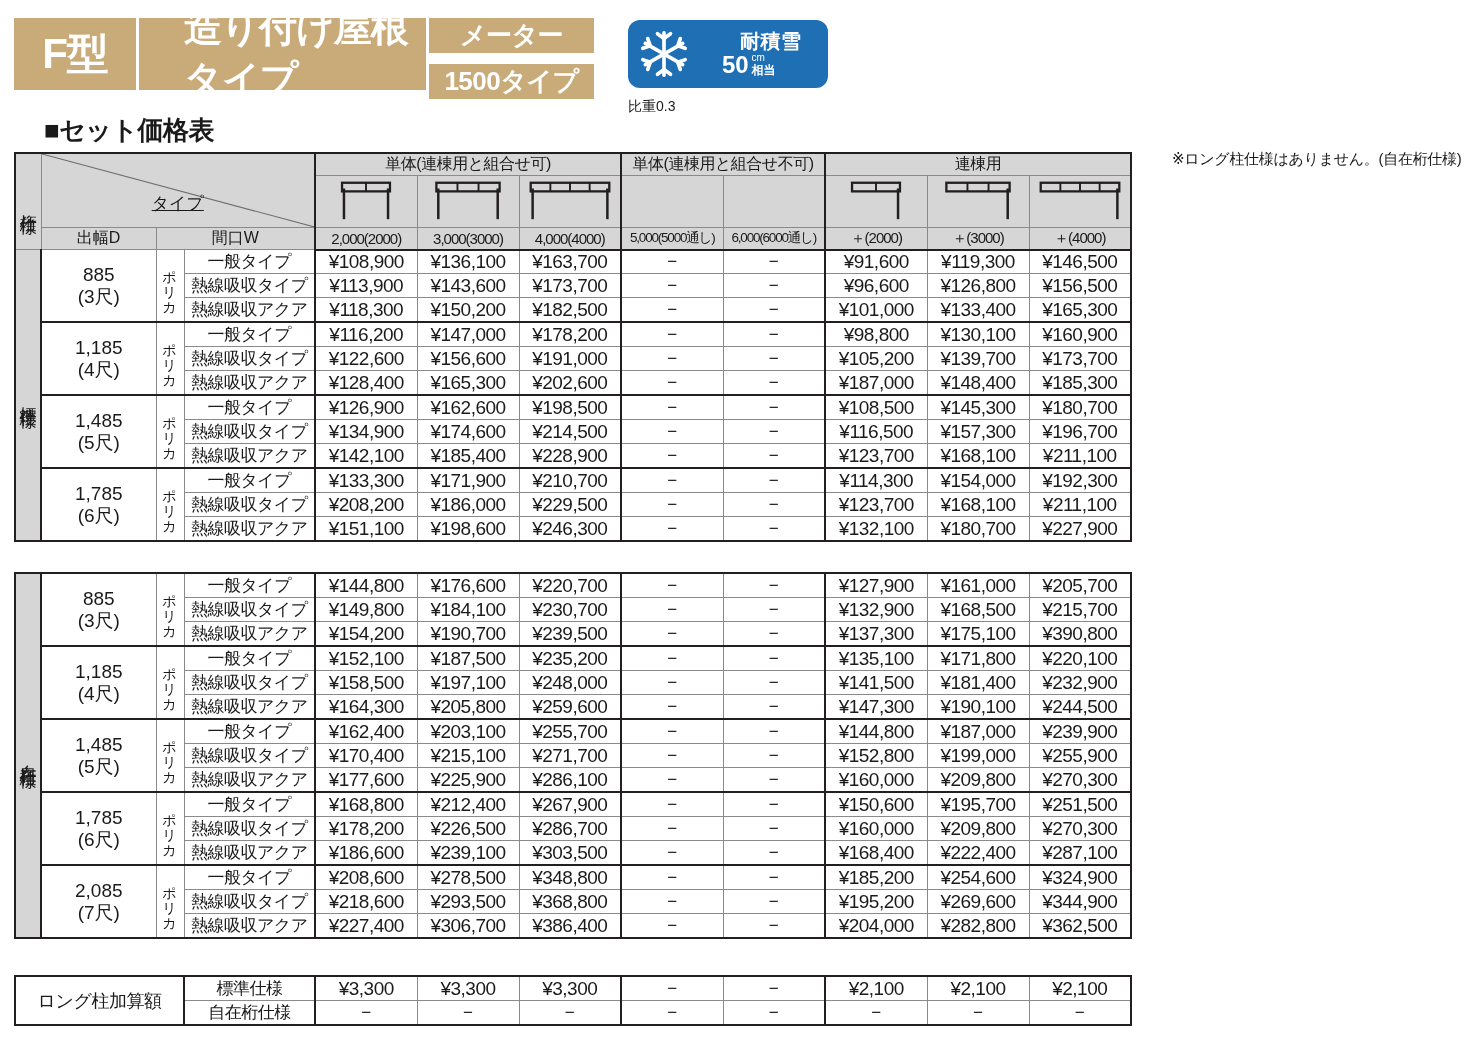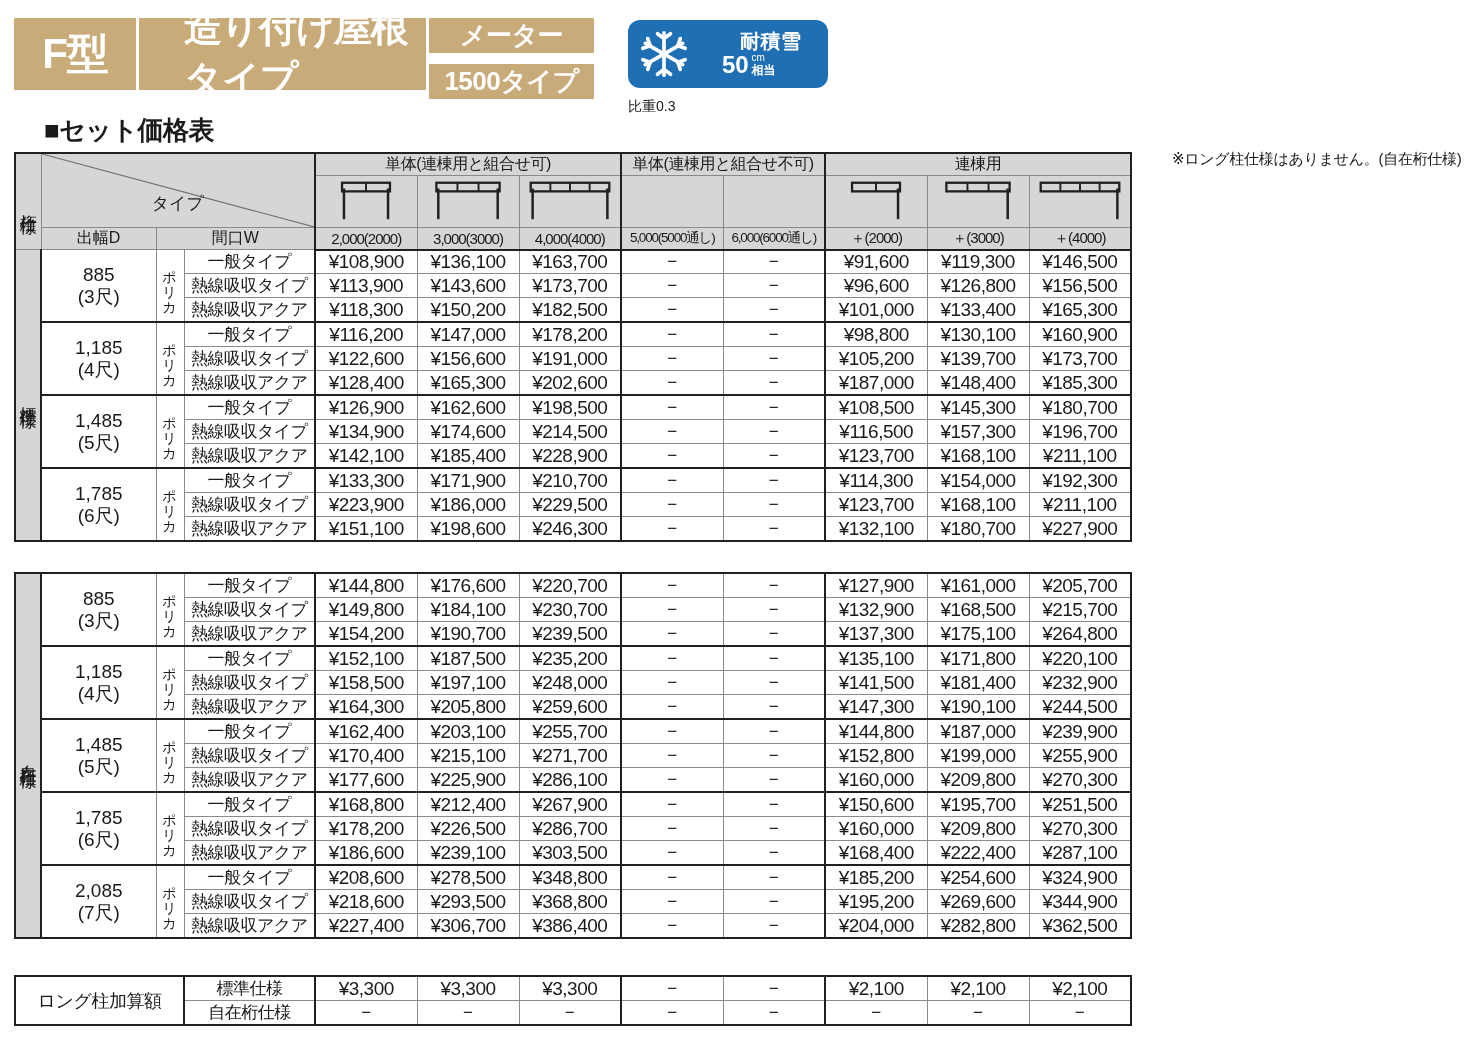"タイプ" .diag-cell { text-decoration: none -> underline }
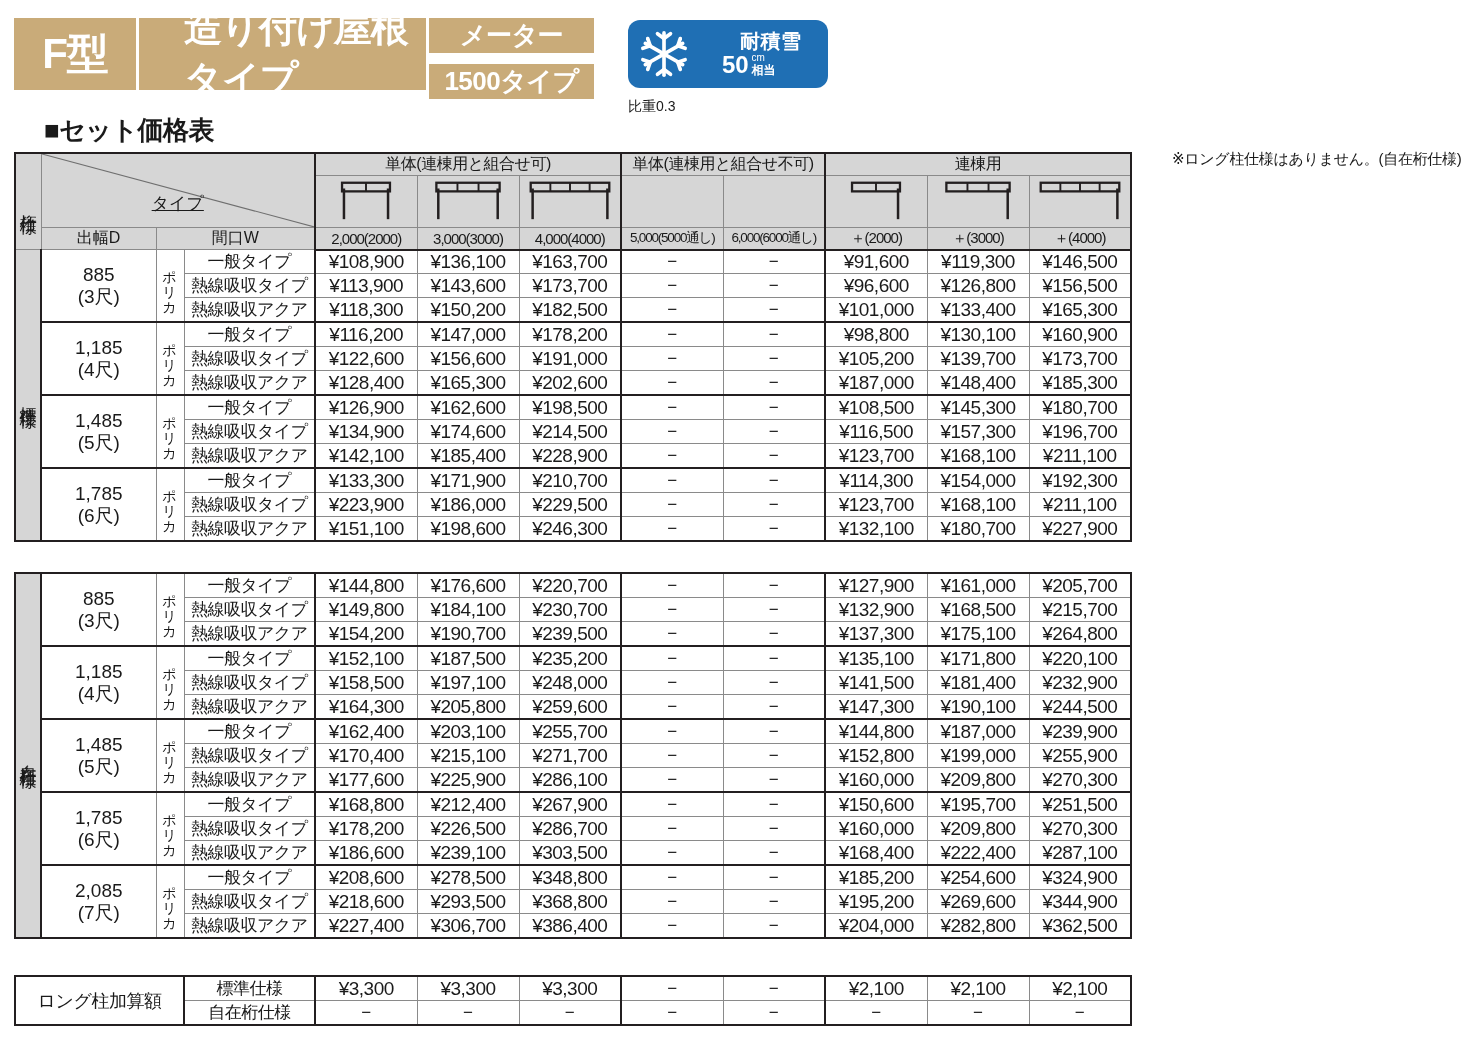"¥223,900" td.price { text: ¥223,900 -> ¥208,200 }
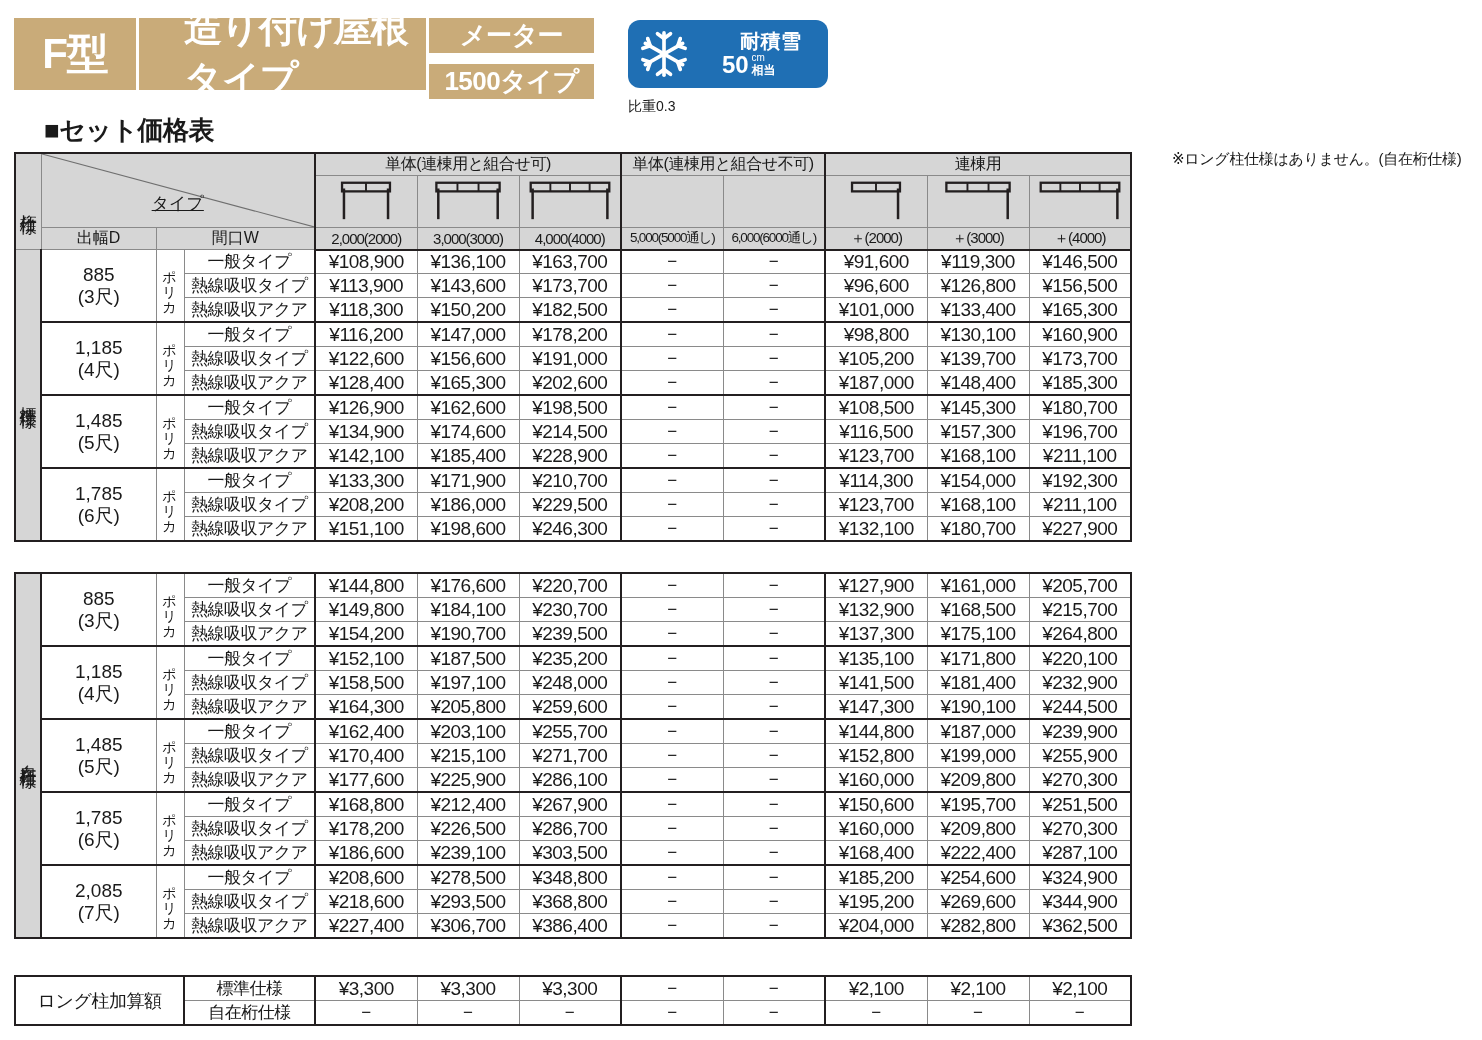"¥264,800" td.price { text: ¥264,800 -> ¥390,800 }
